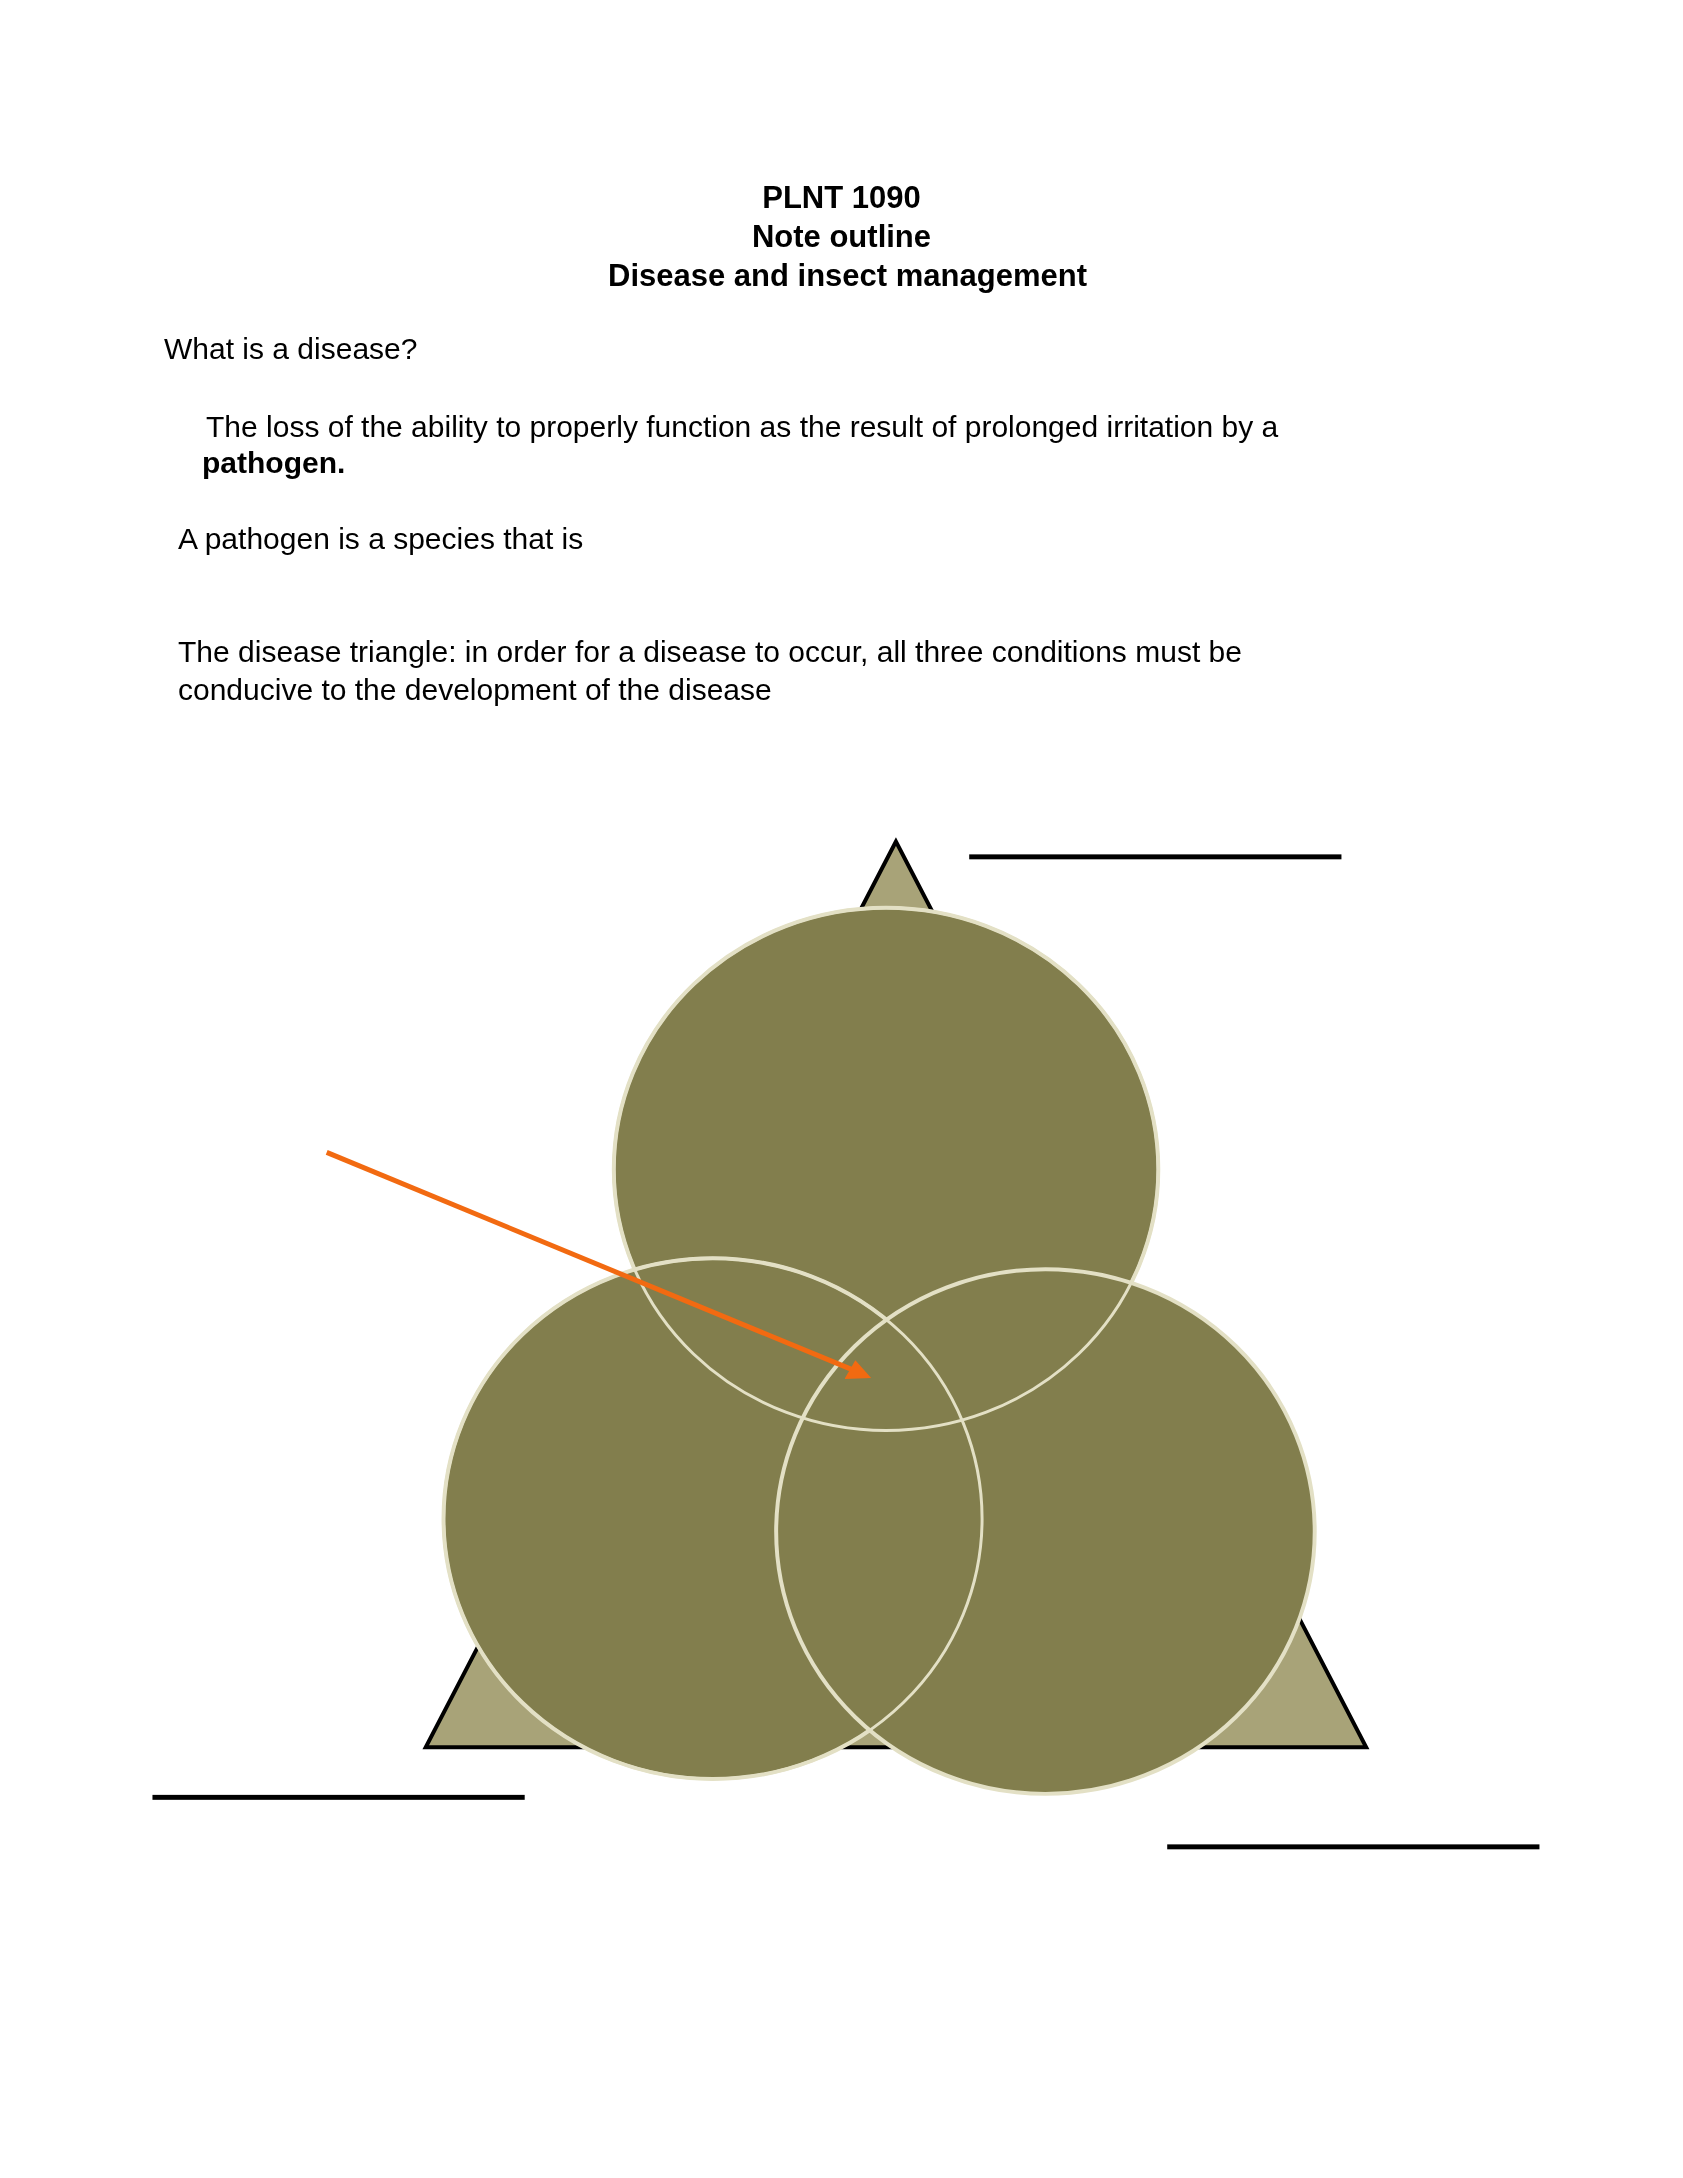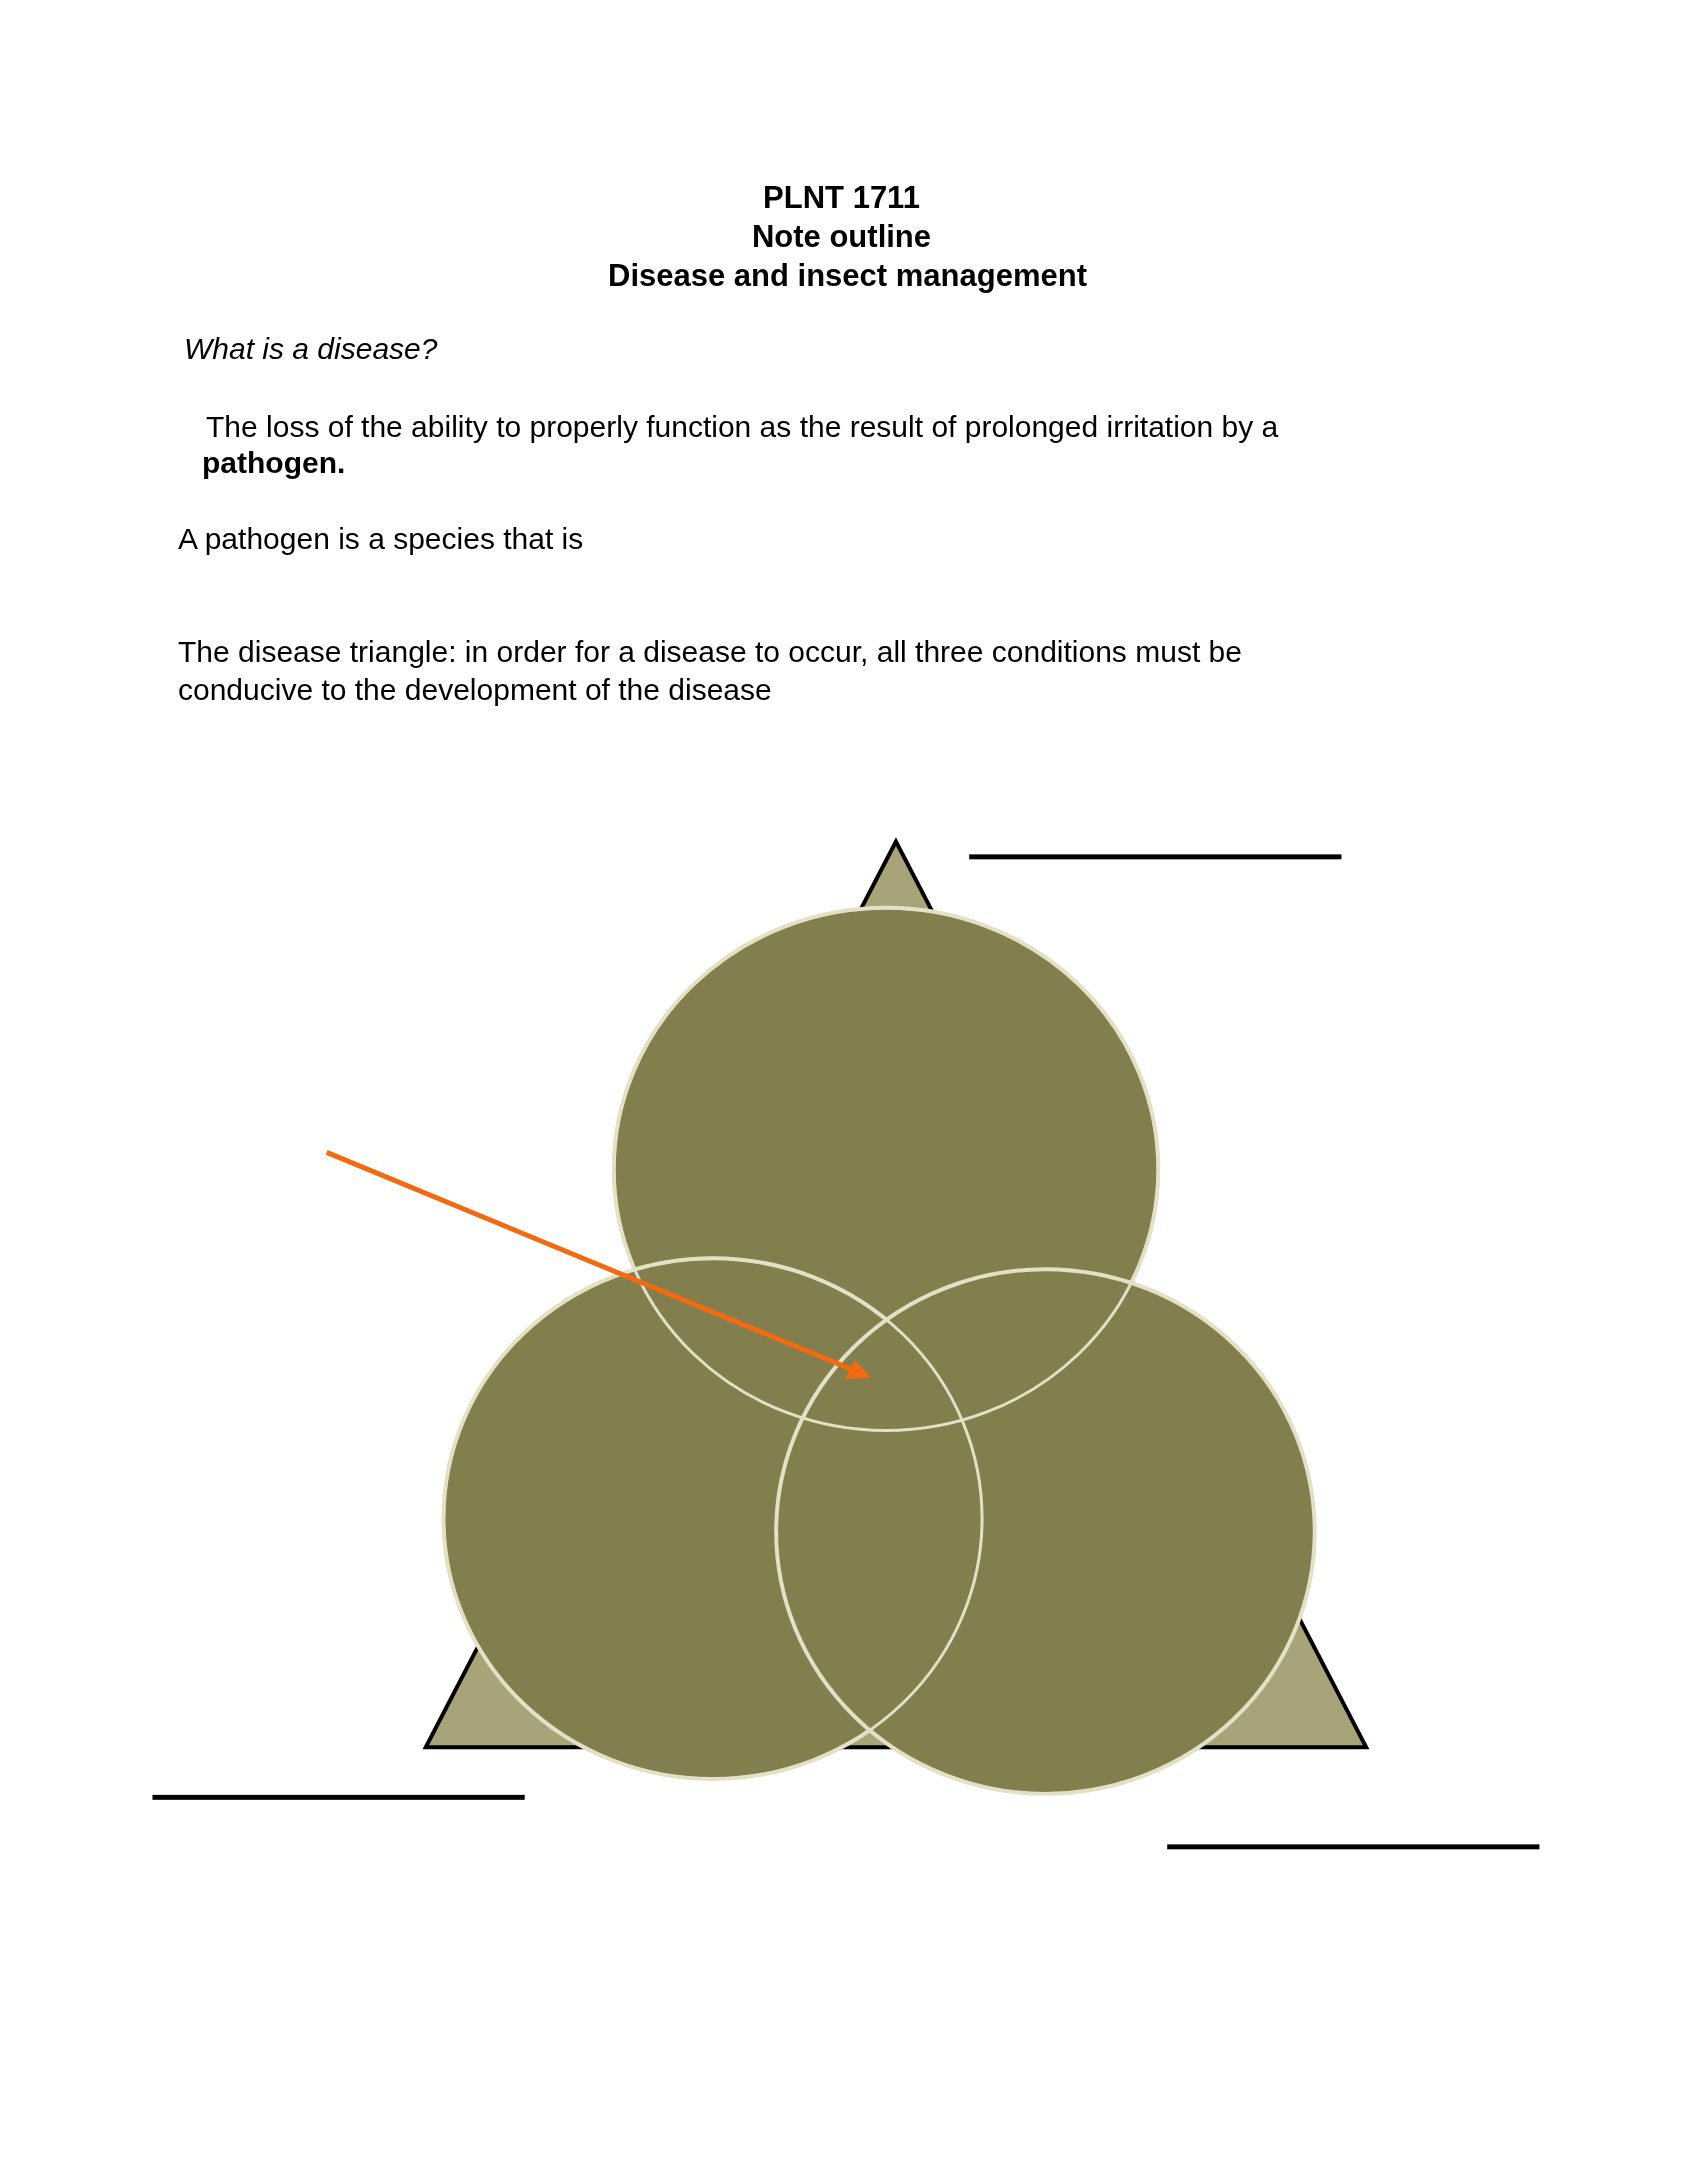"PLNT 1711" div { text: 1711 -> 1090 }
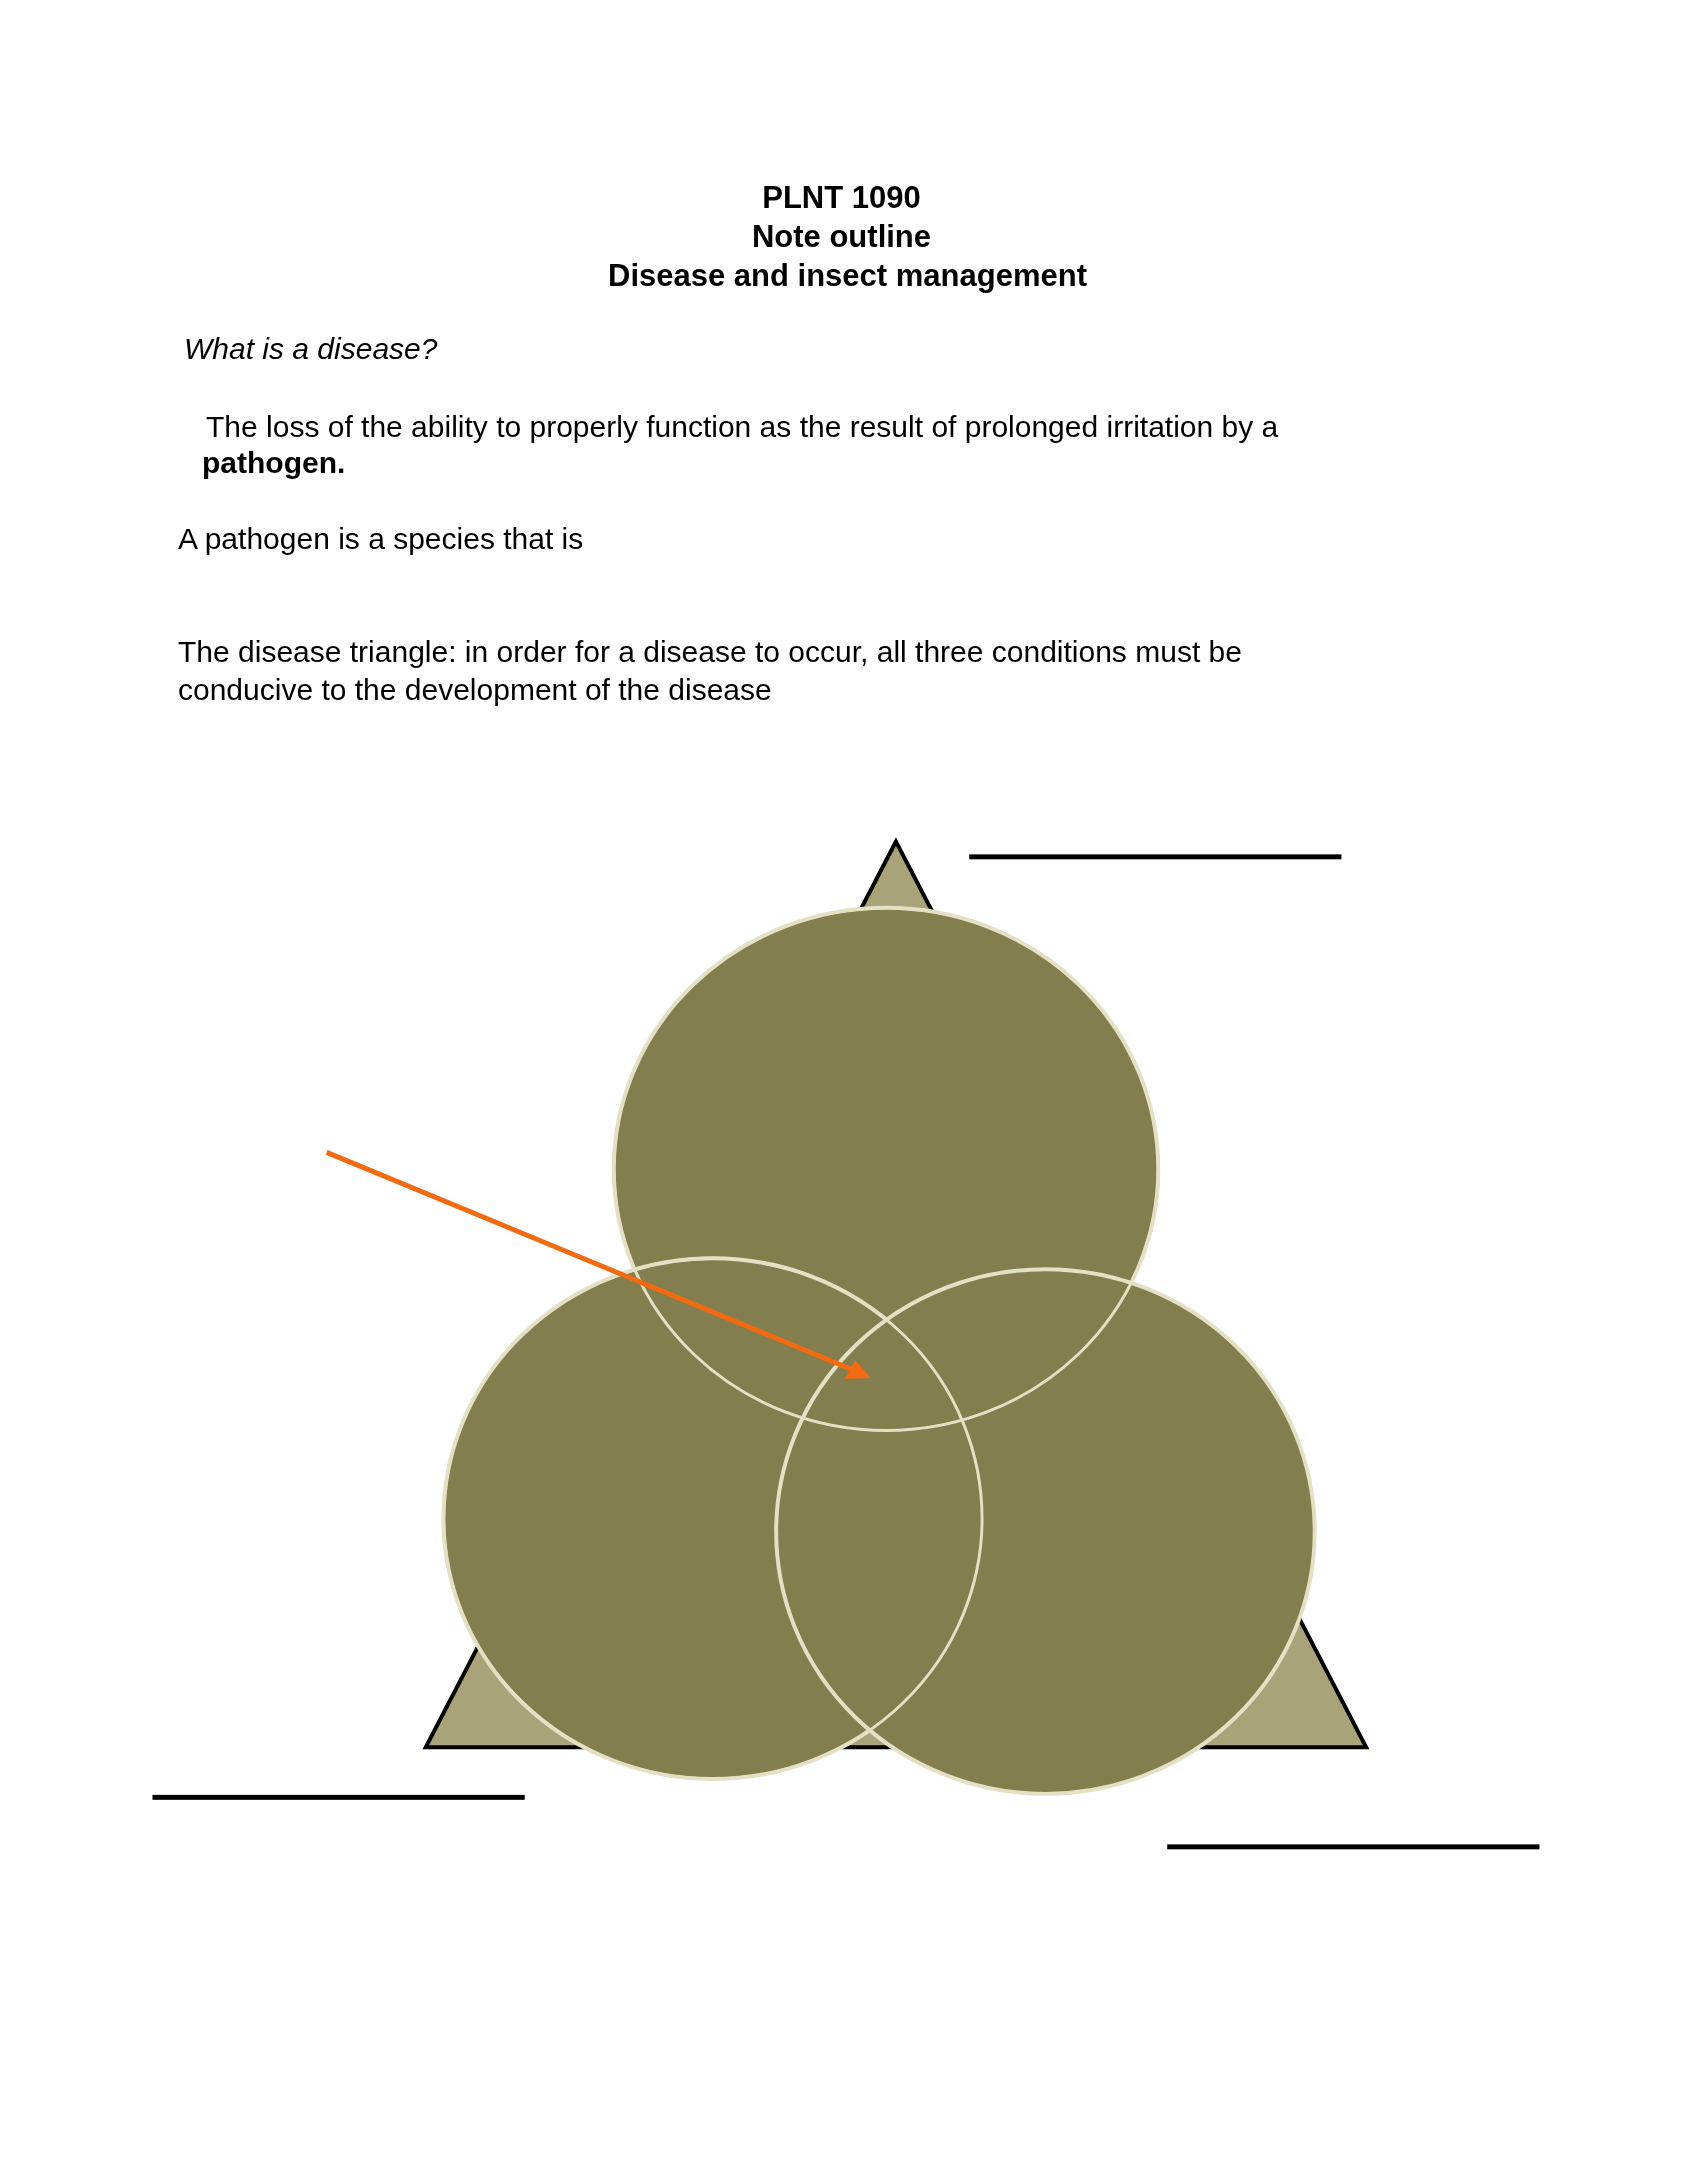"What is a disease?" div.para { font-style: italic -> none; left: 184px -> 164px }
